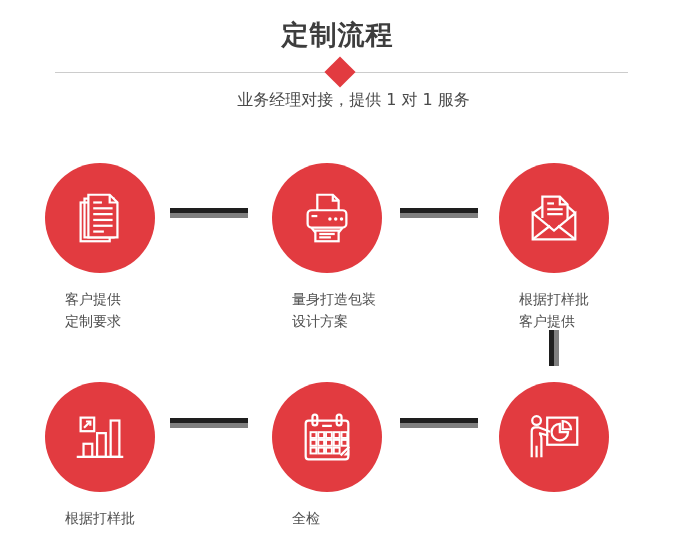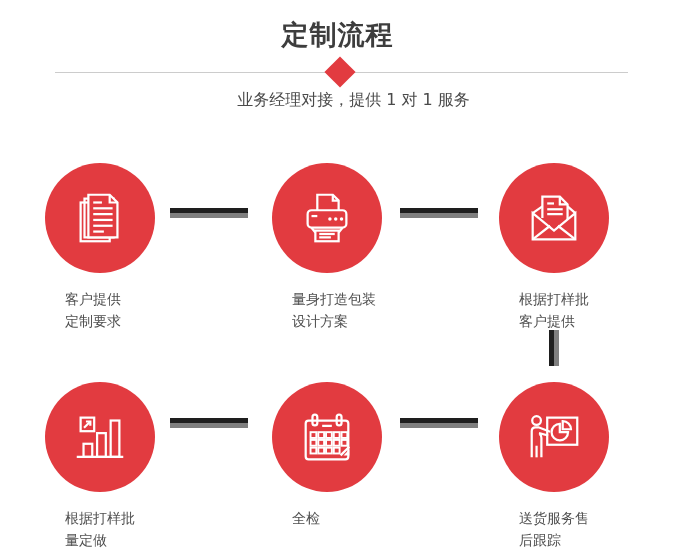"送货服务售" div.step-label { html: <div> <span>送货服务售</span> <span>后跟踪</span> </div> -> none }
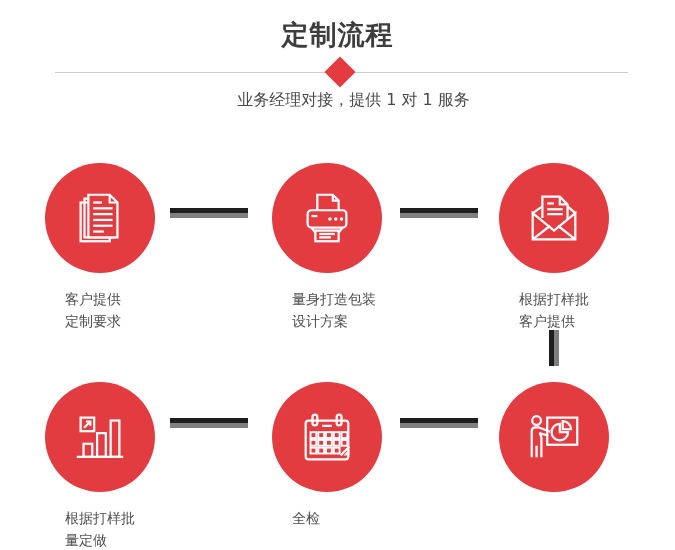"量定做" span { html: <span>量定做</span> -> none }
